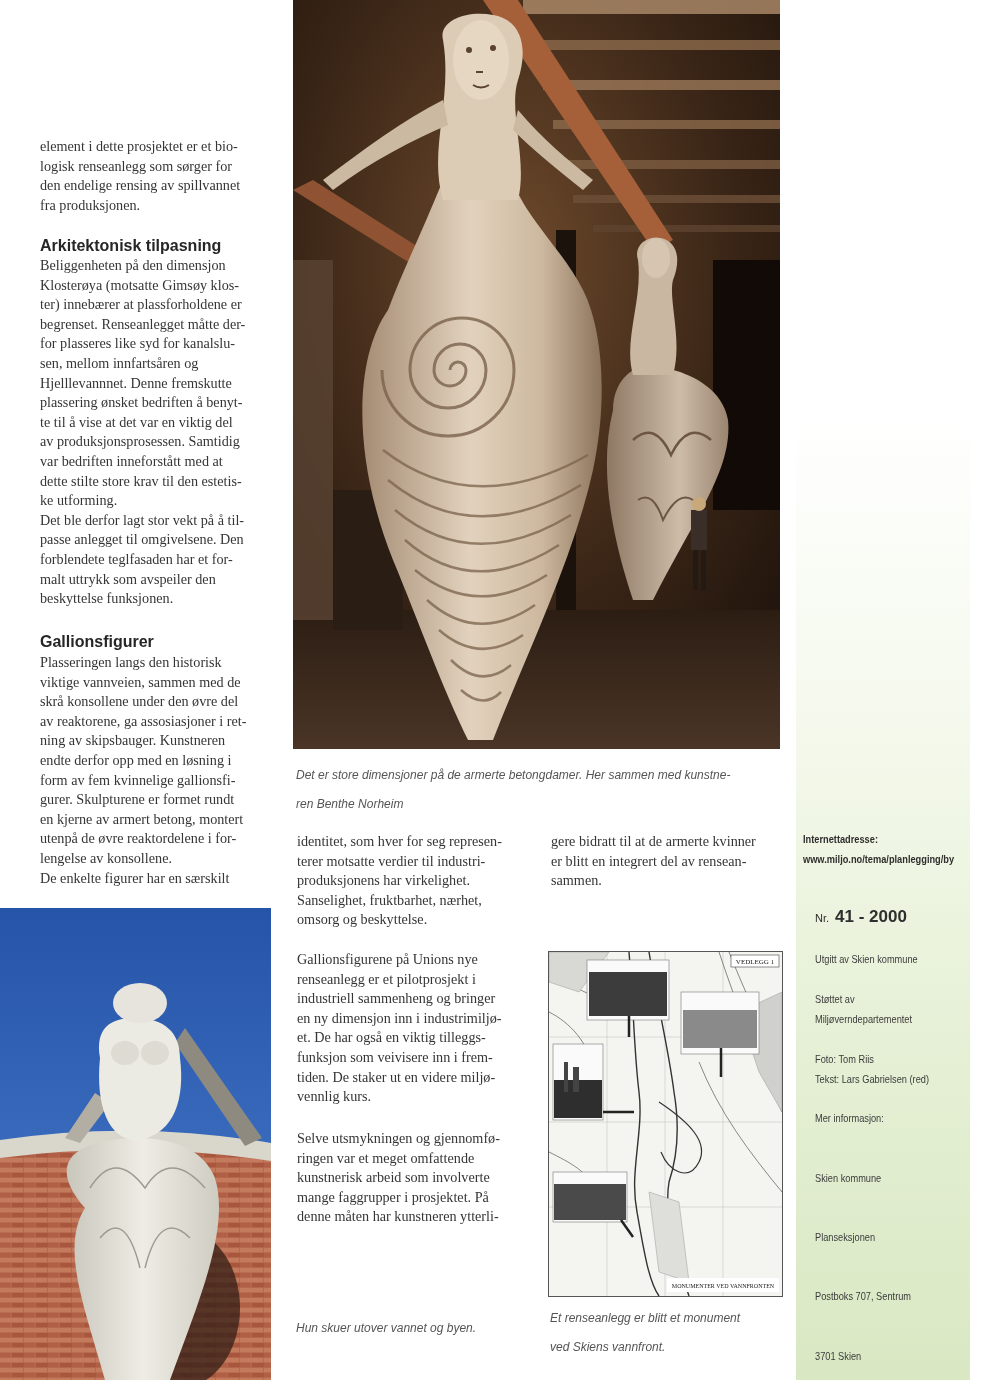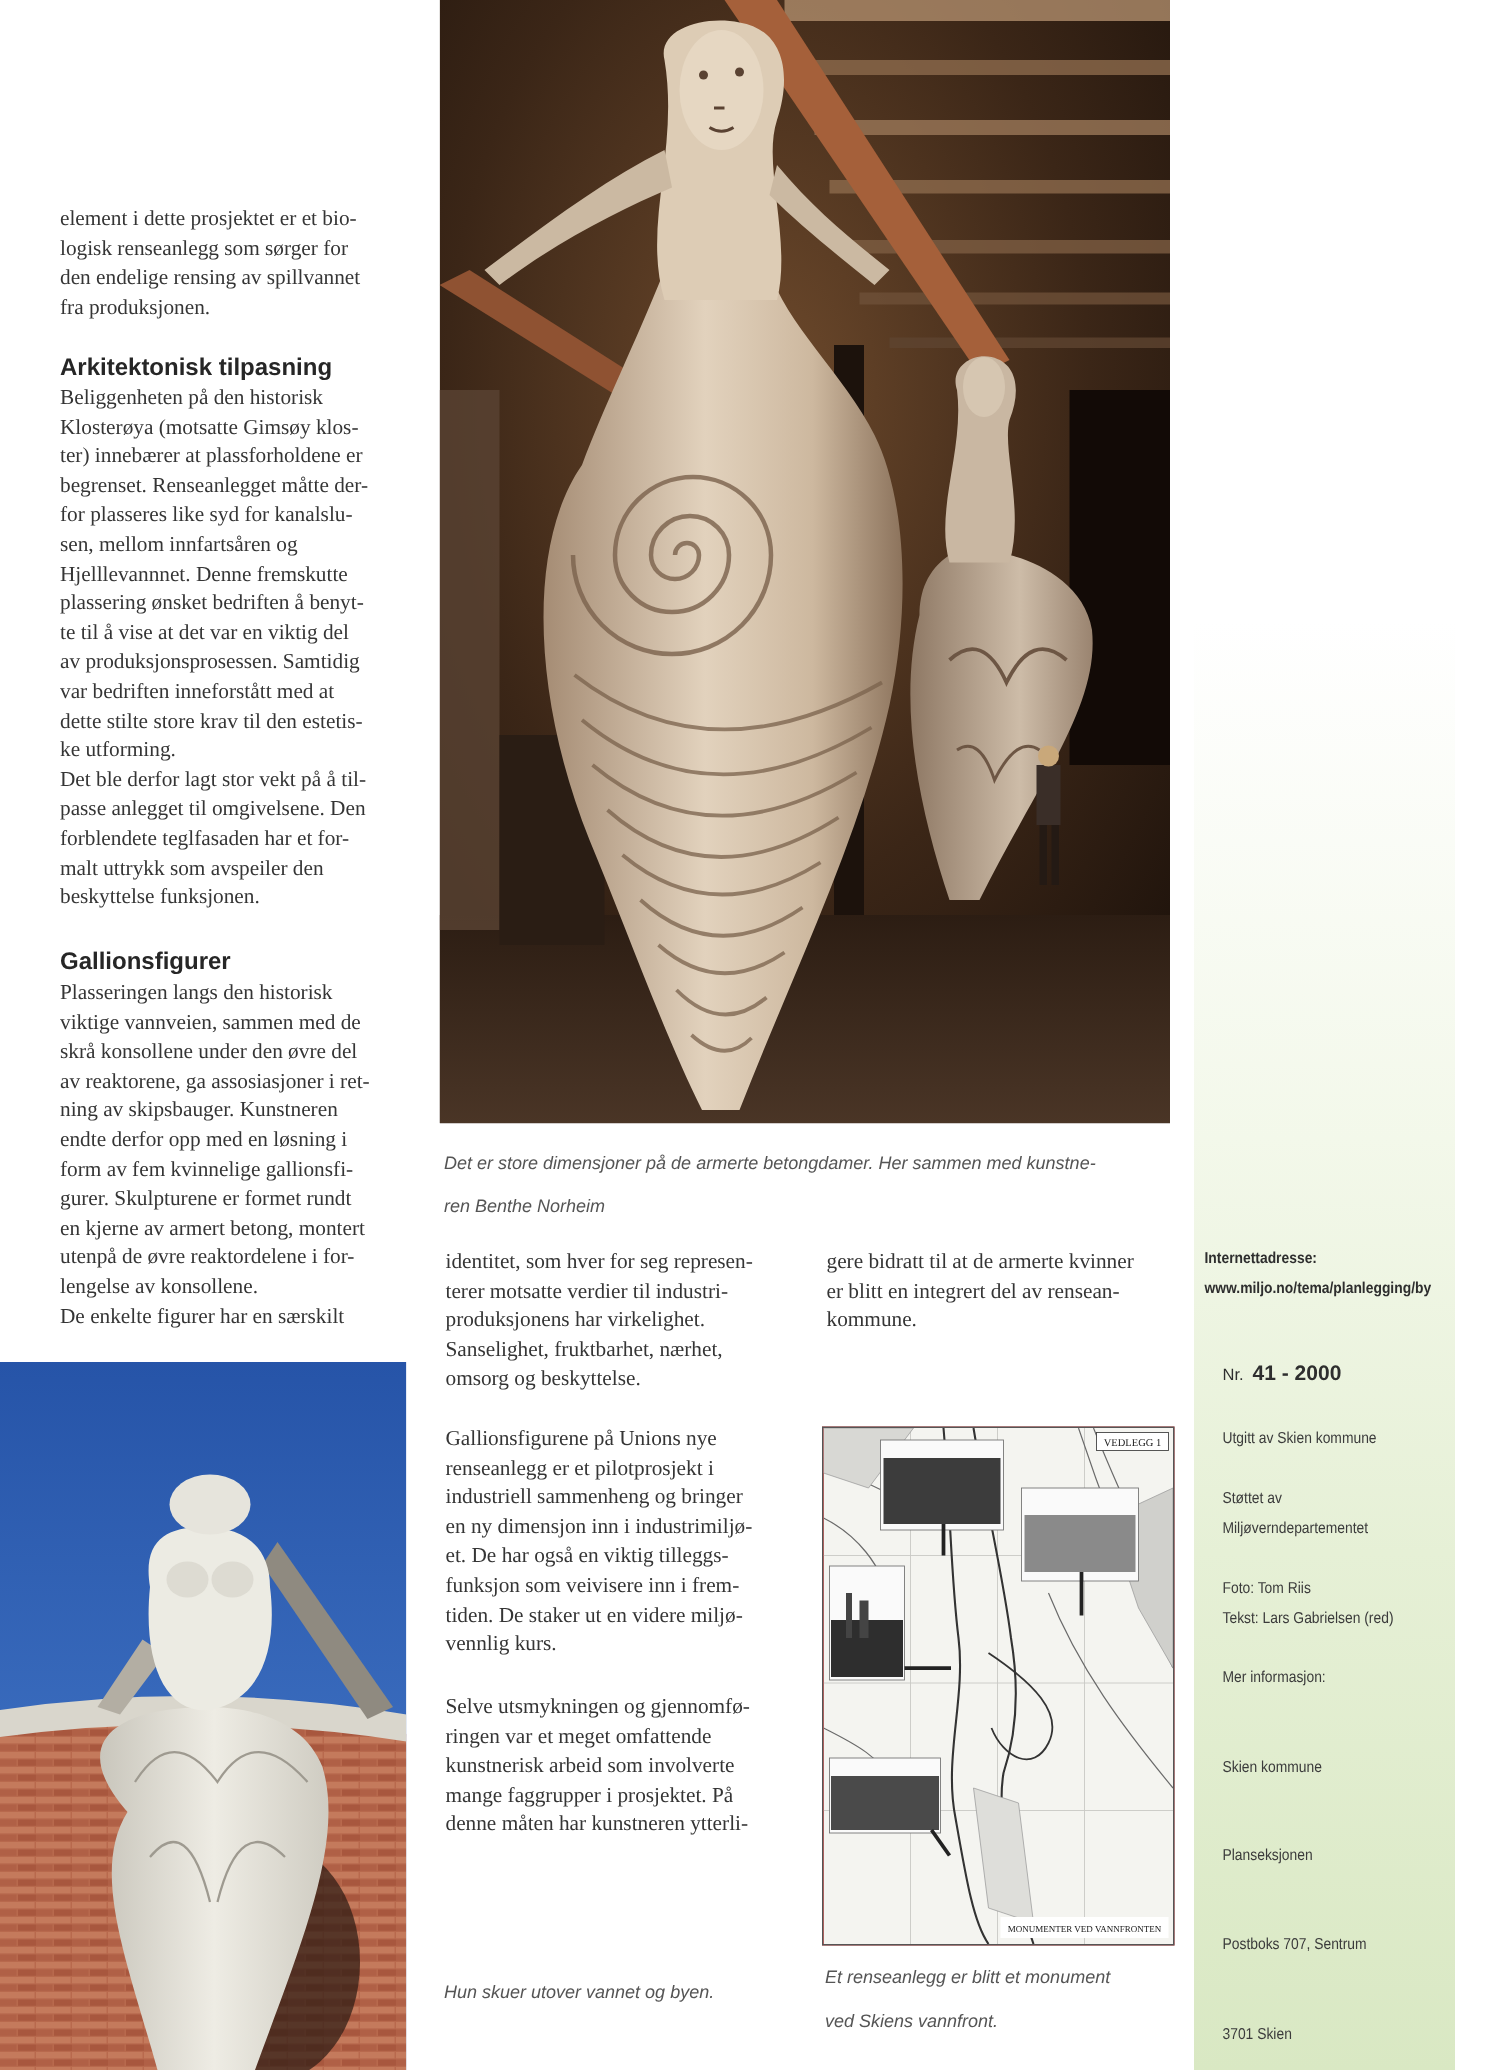"Beliggenheten på den historisk" p { text: historisk -> dimensjon }
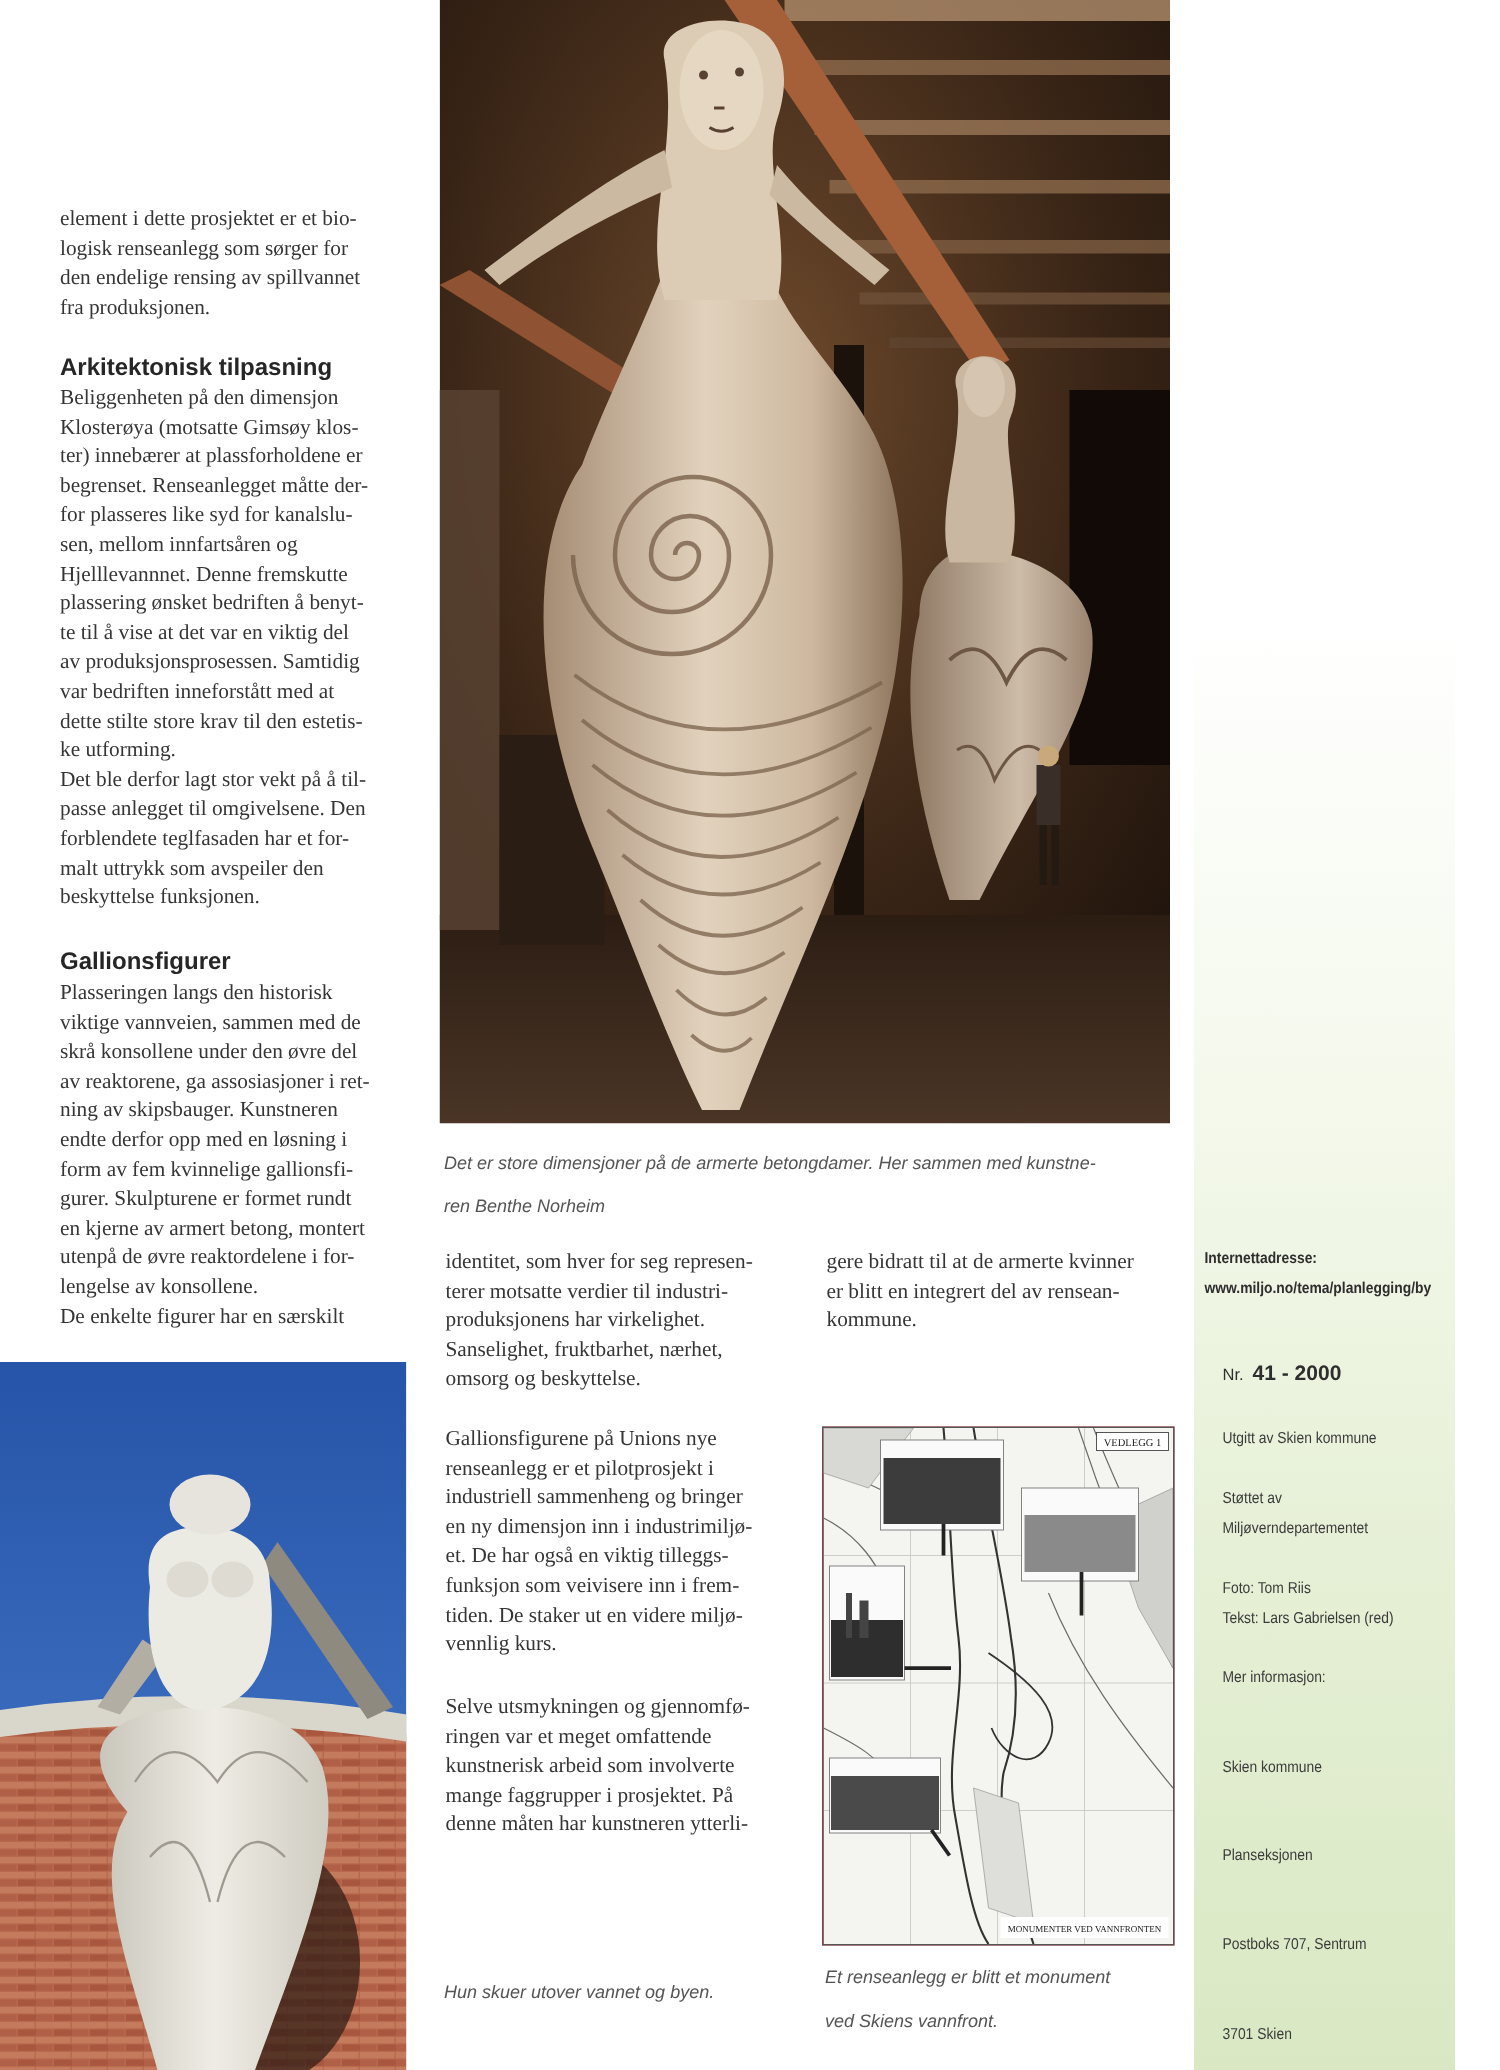"kommune." p { text: kommune -> sammen }
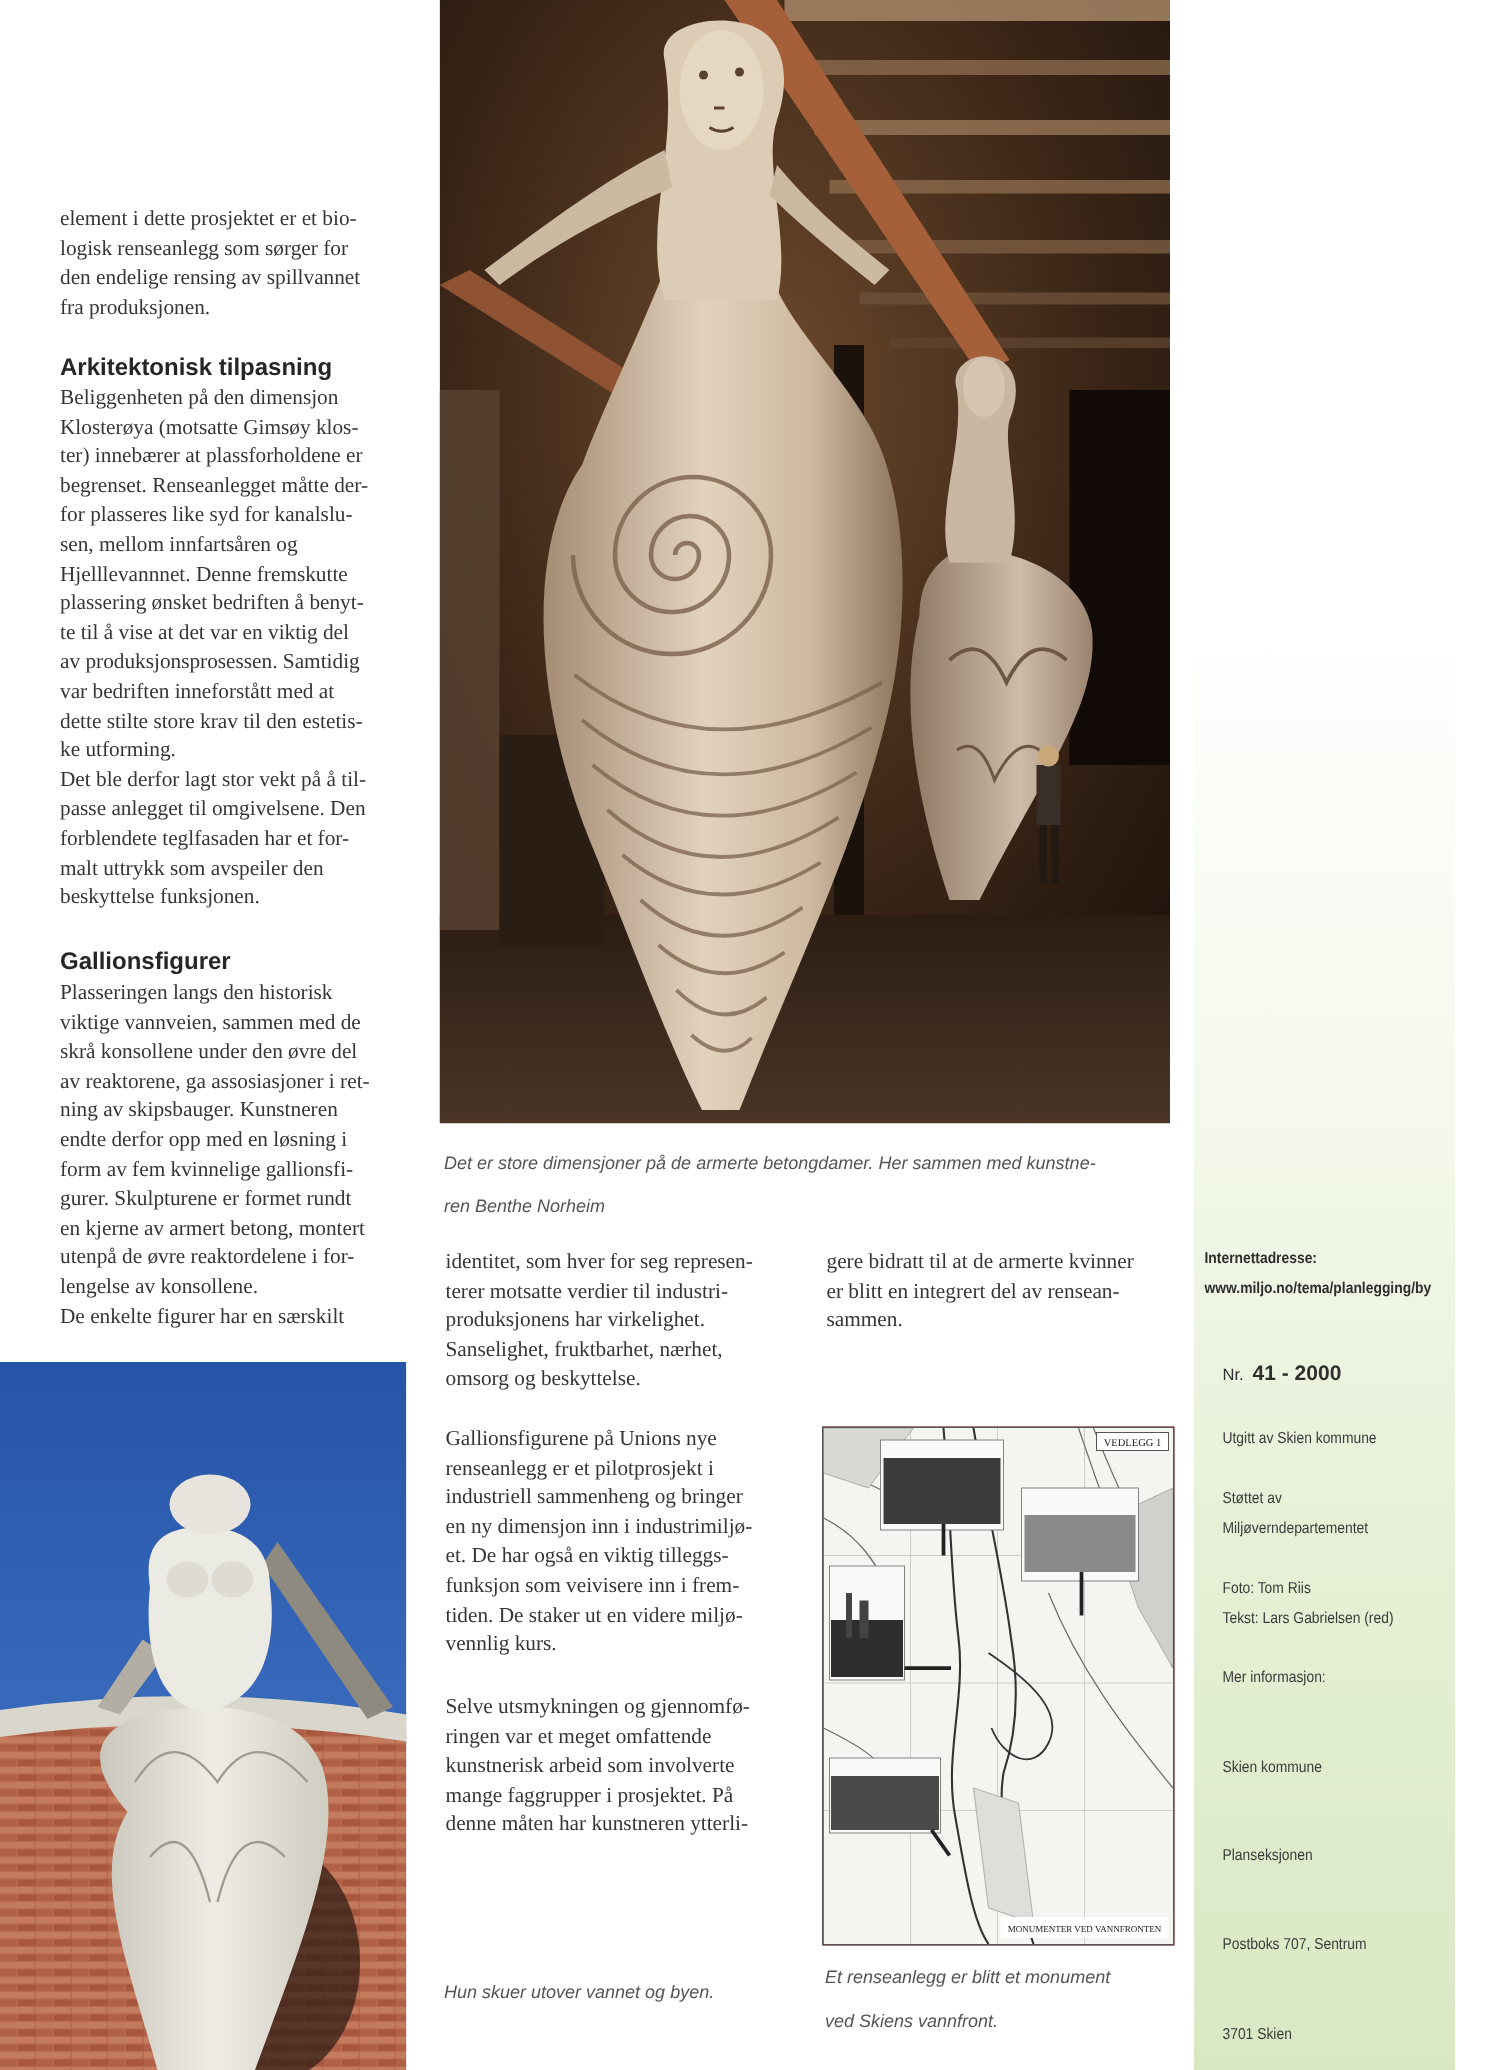"41 - 2000" .issue .num { font-size: 14px -> 17px }
